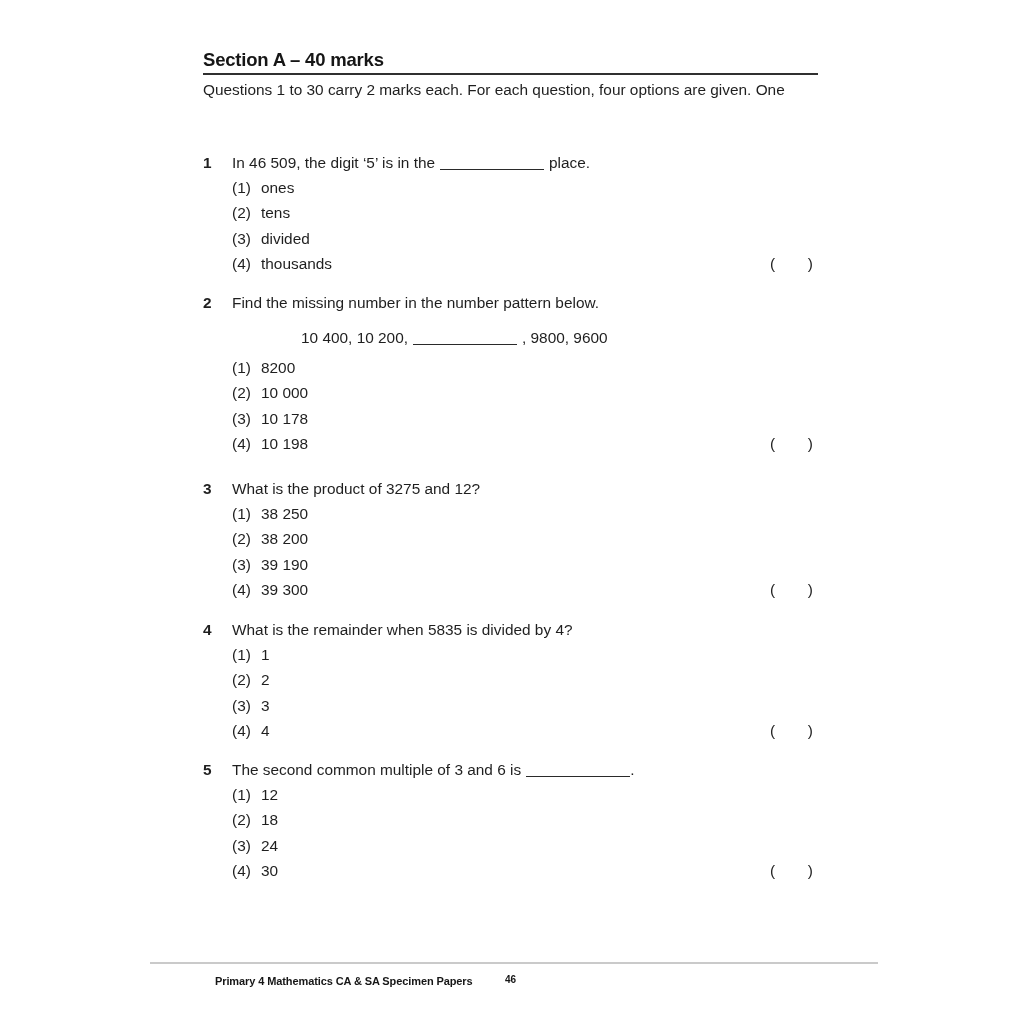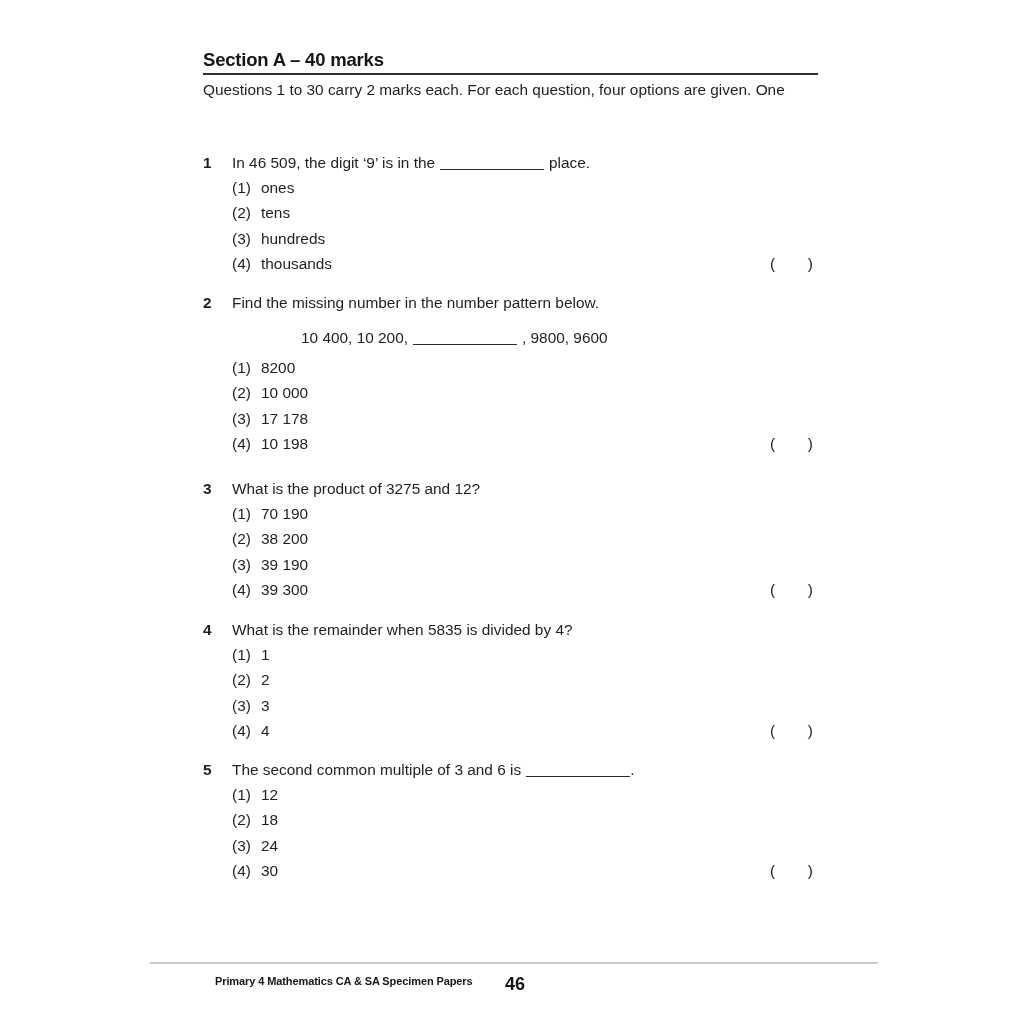"In 46 509, the digit" span { text: 9’ -> 5’ }
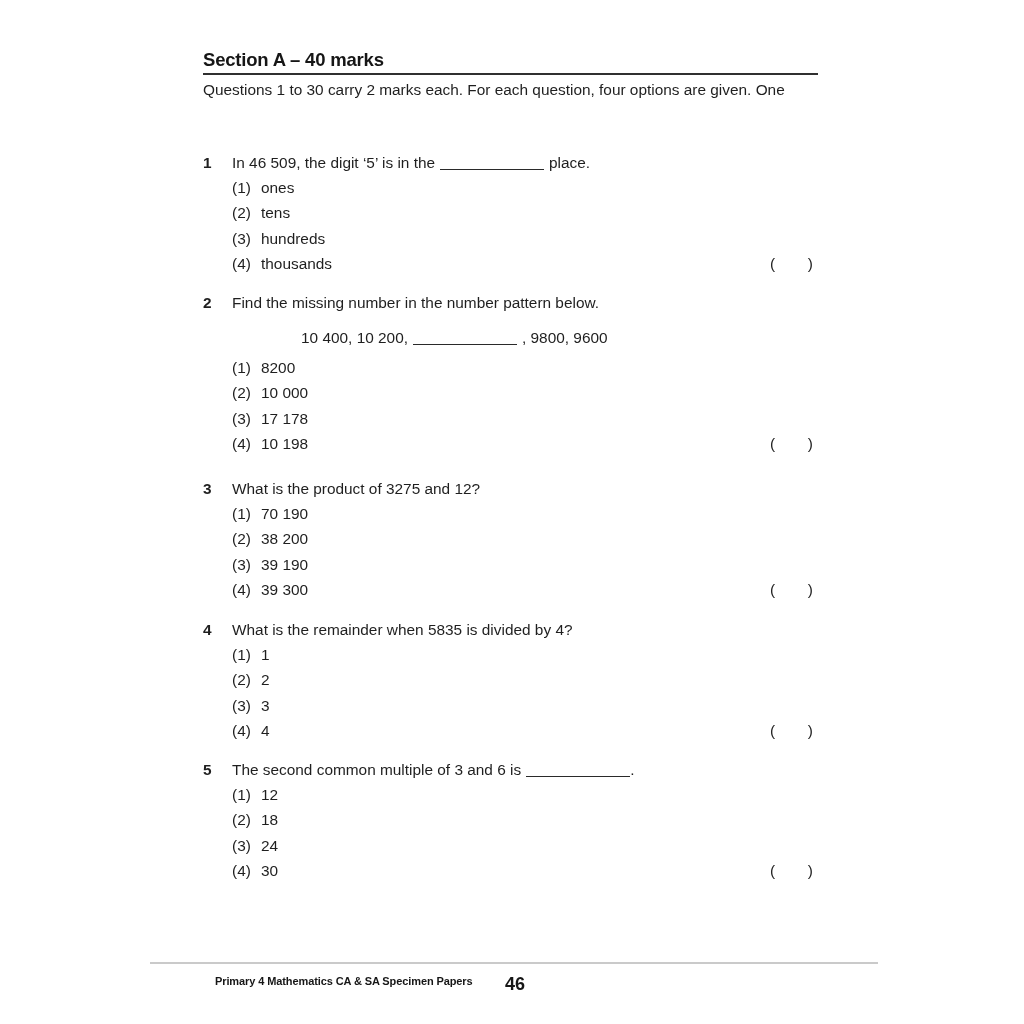"hundreds" span.opt-value { text: hundreds -> divided }
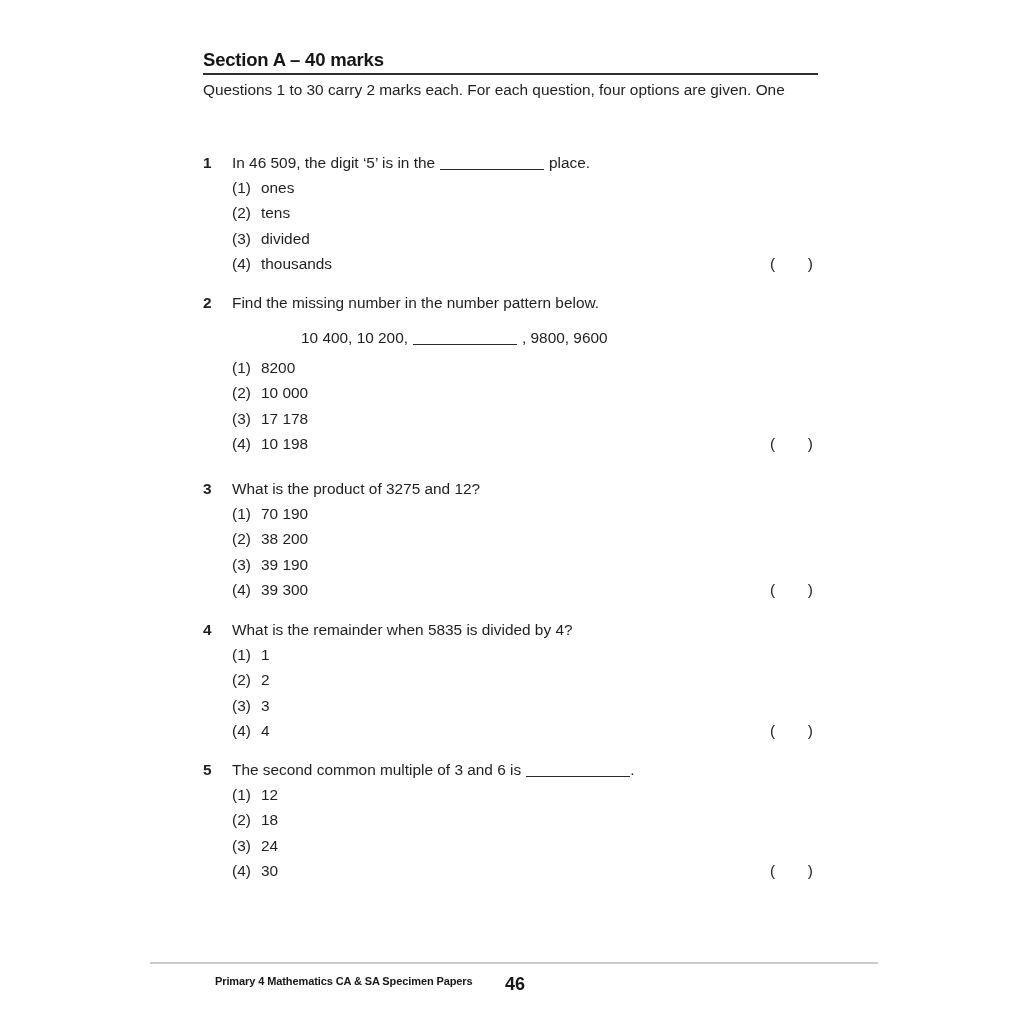"17 178" span.opt-value { text: 17 178 -> 10 178 }
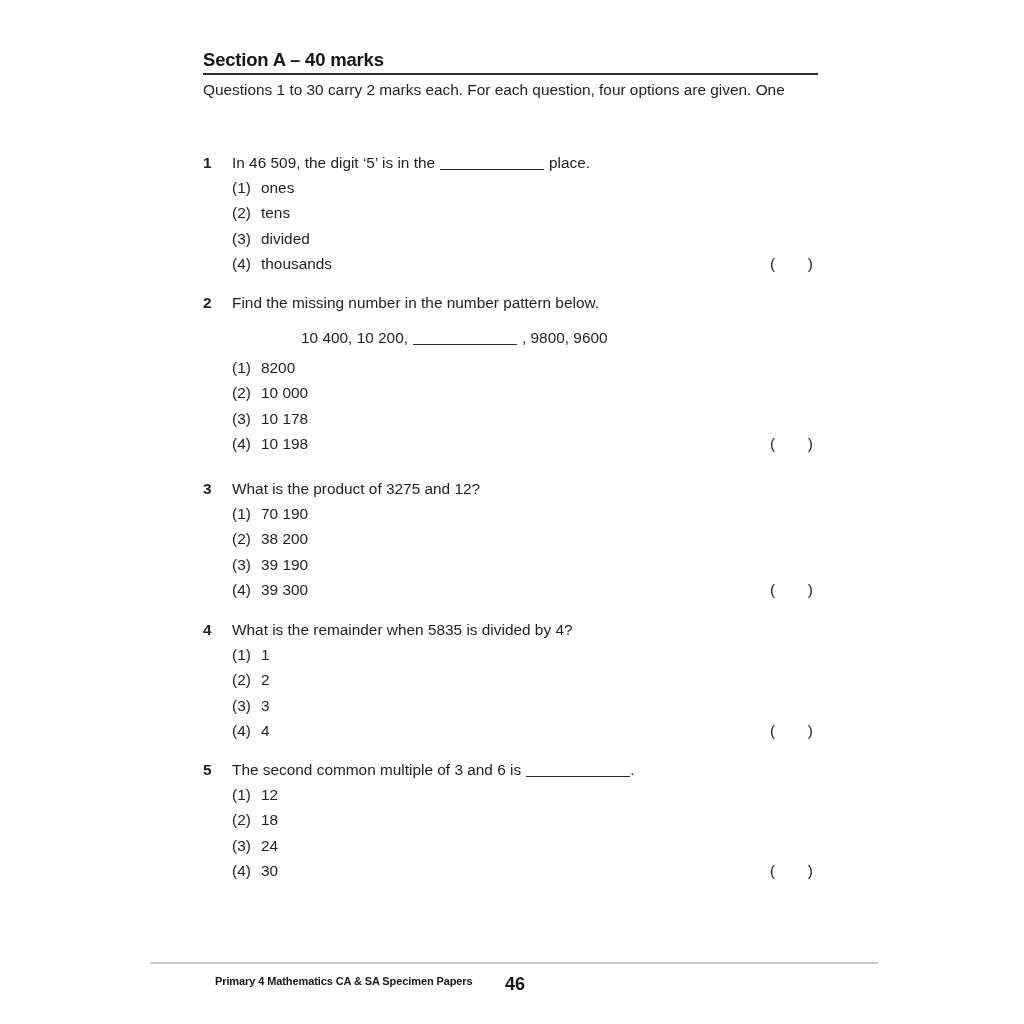"70 190" span.opt-value { text: 70 190 -> 38 250 }
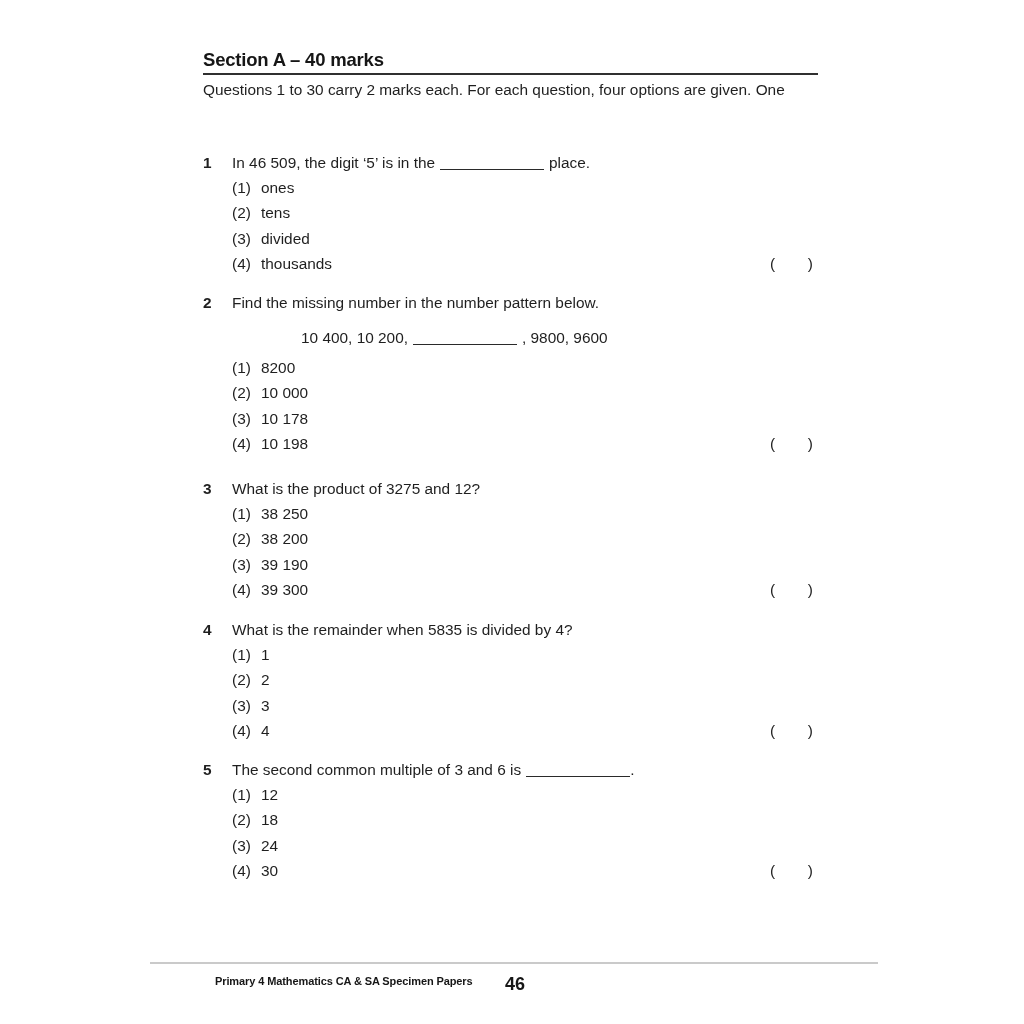"46" .footer-page { font-size: 18px -> 10px }
